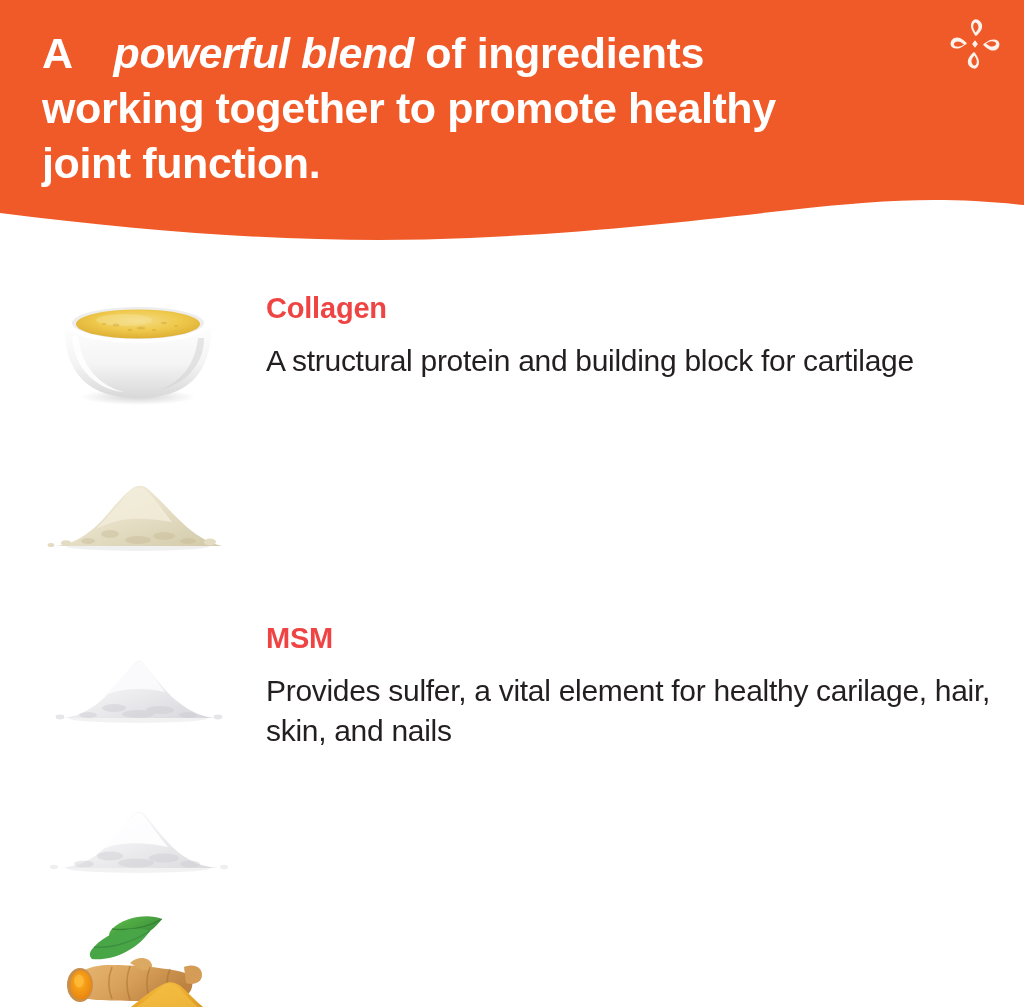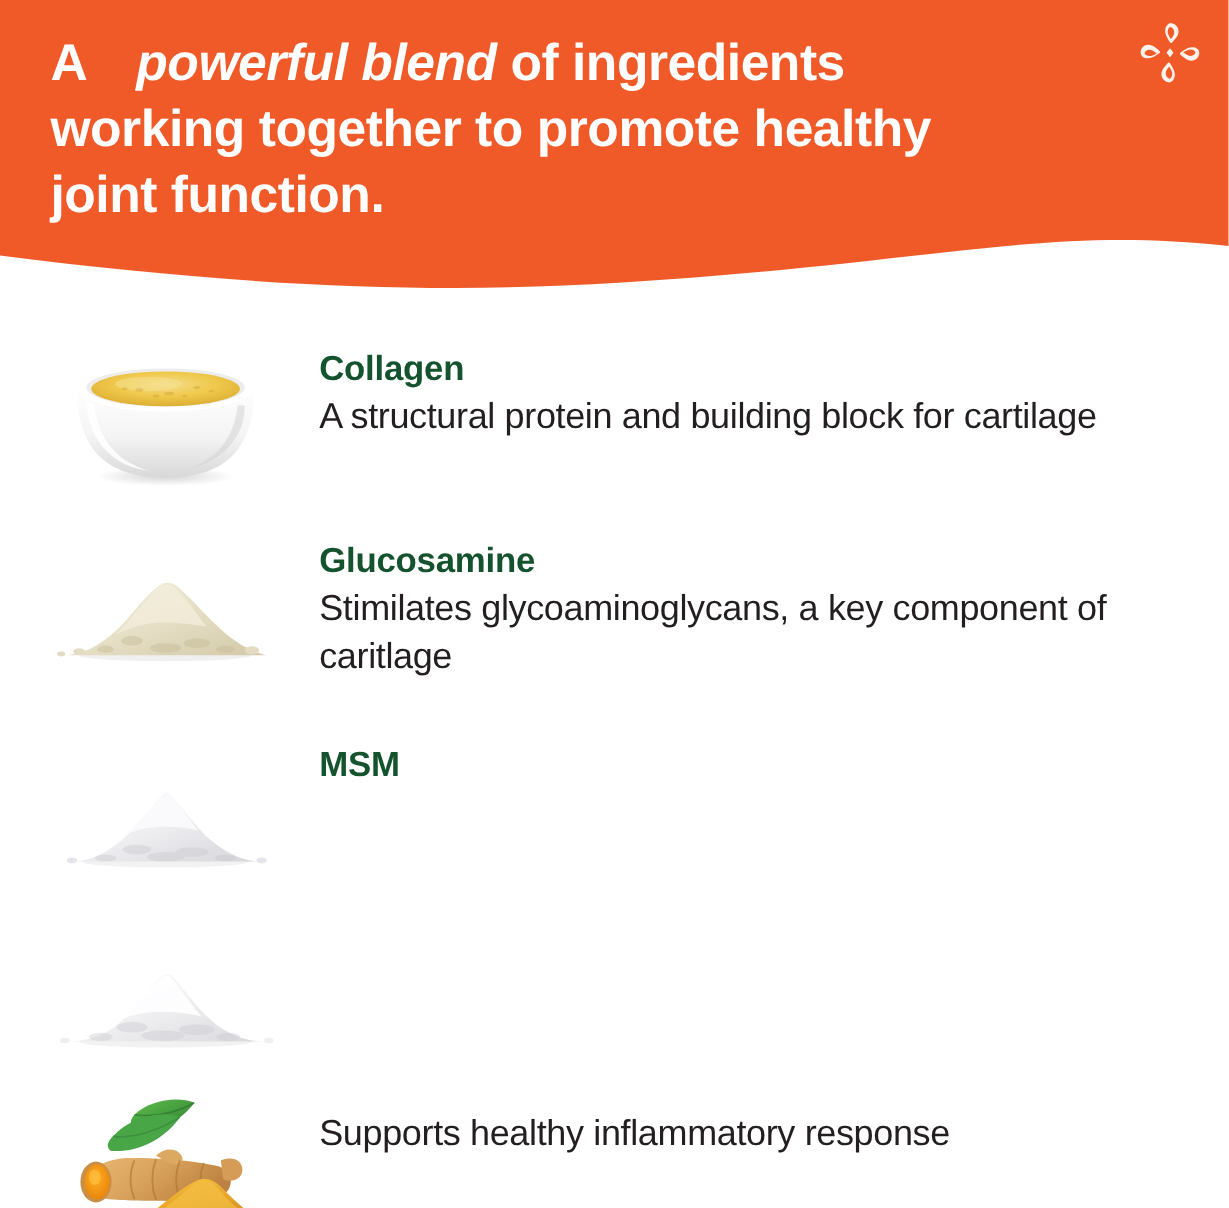"Collagen" .ingredient-name { color: #14532d -> #ef4444 }
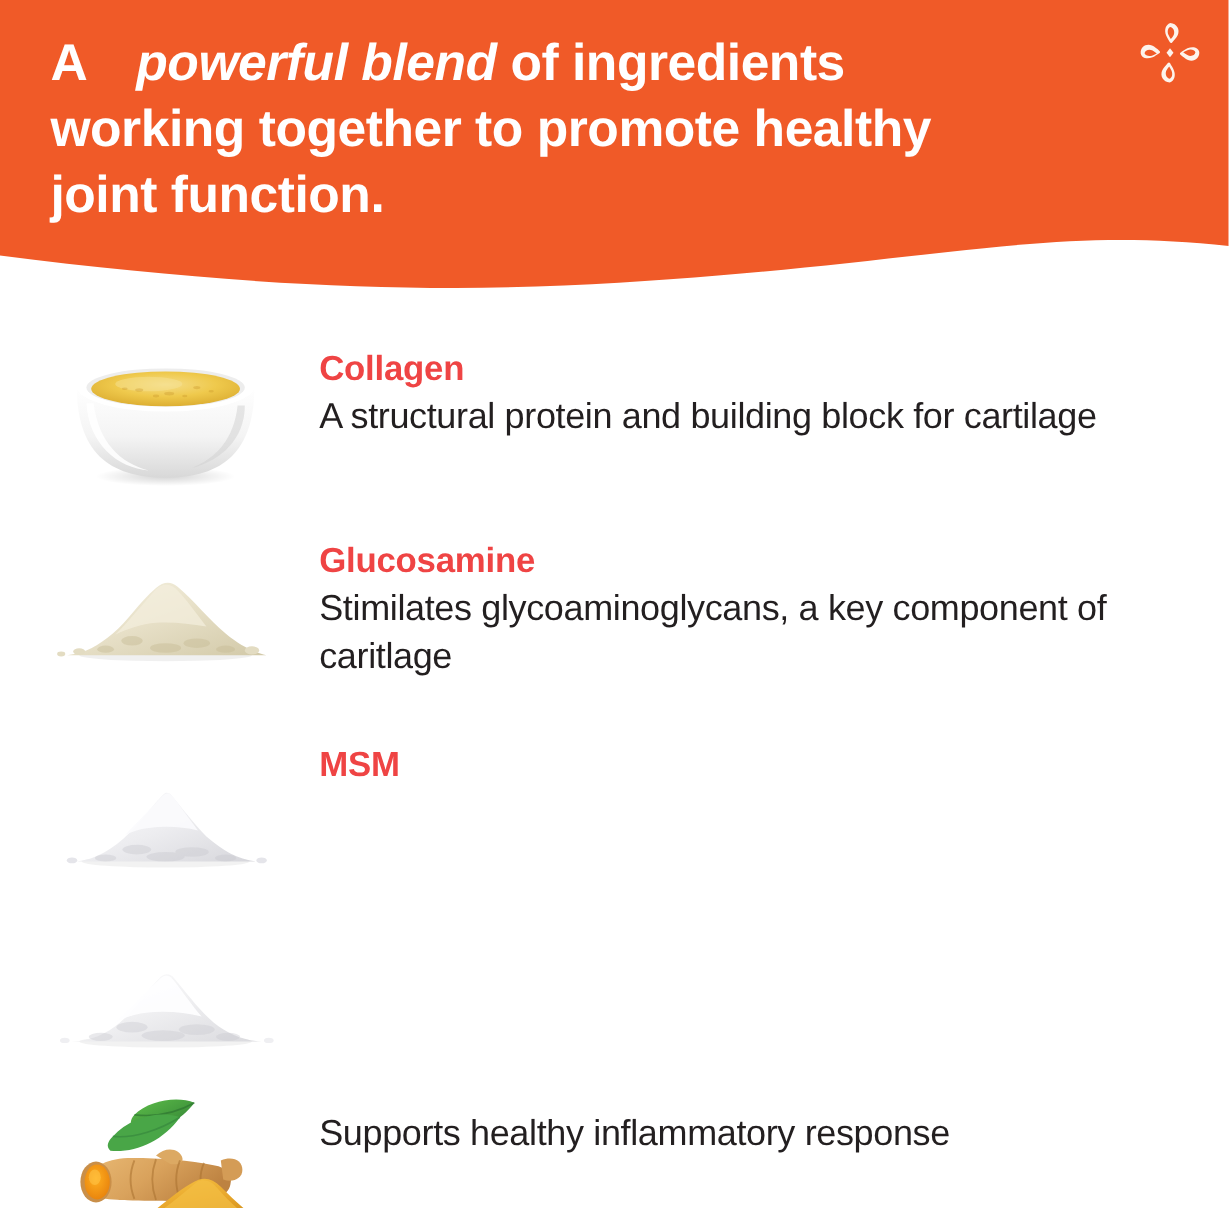"A structural protein and building" .ingredient-desc { margin-top: 2px -> 15px }
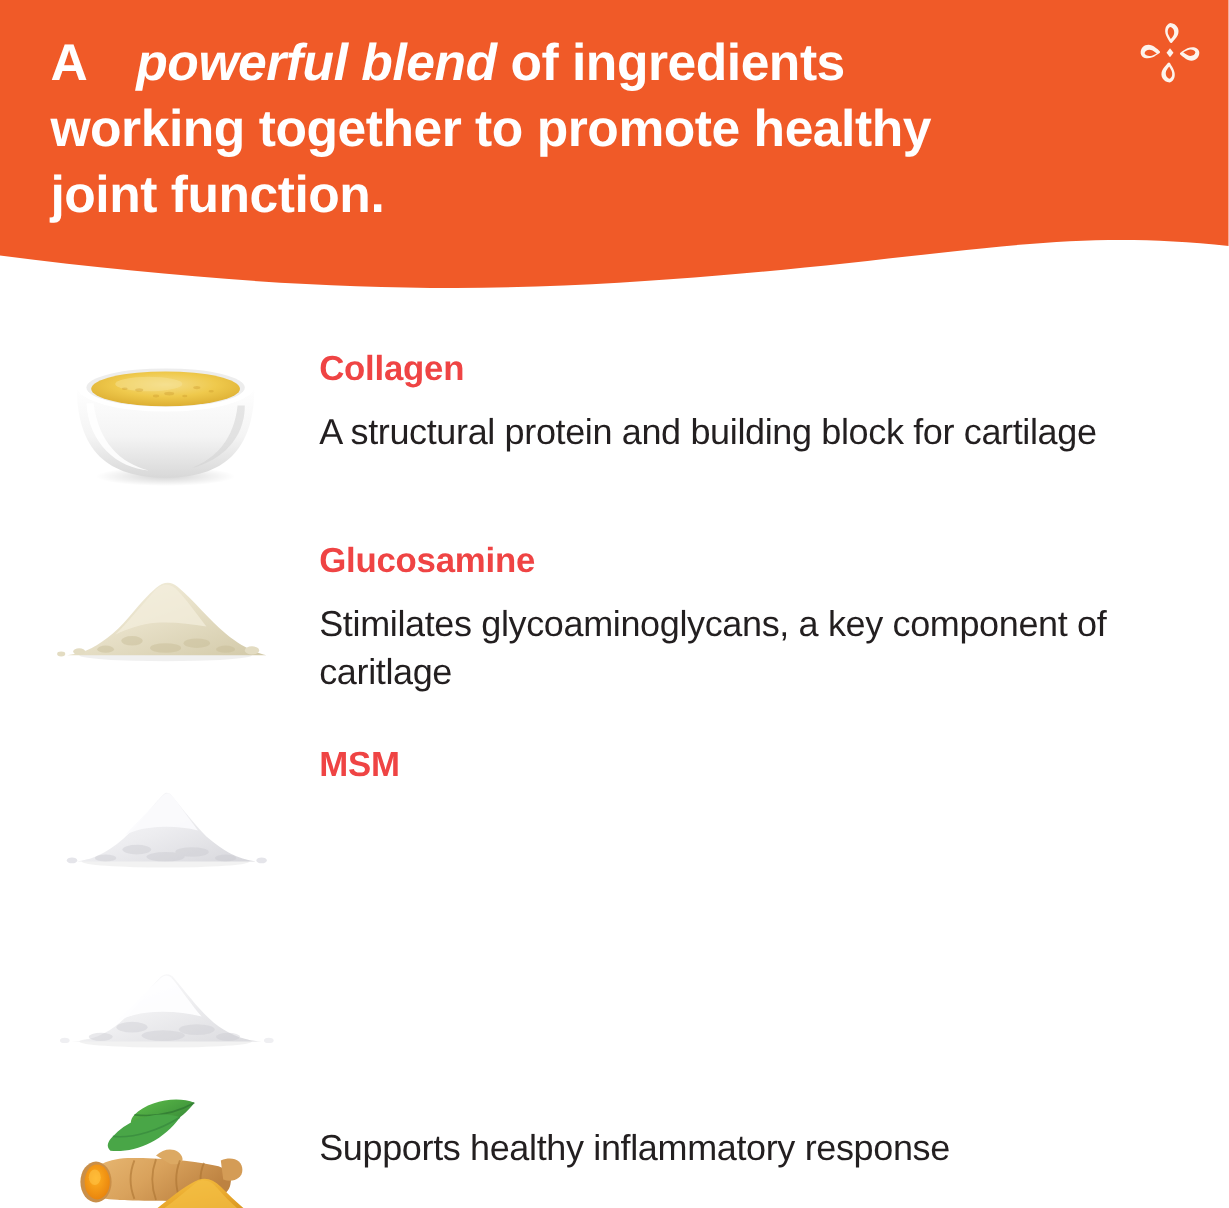"Glucosamine" div.ingredient-text { html: <div> <div>Glucosamine</div> <div>Stimilates glycoaminoglycans, a key component of caritlage</div> </div> -> none }
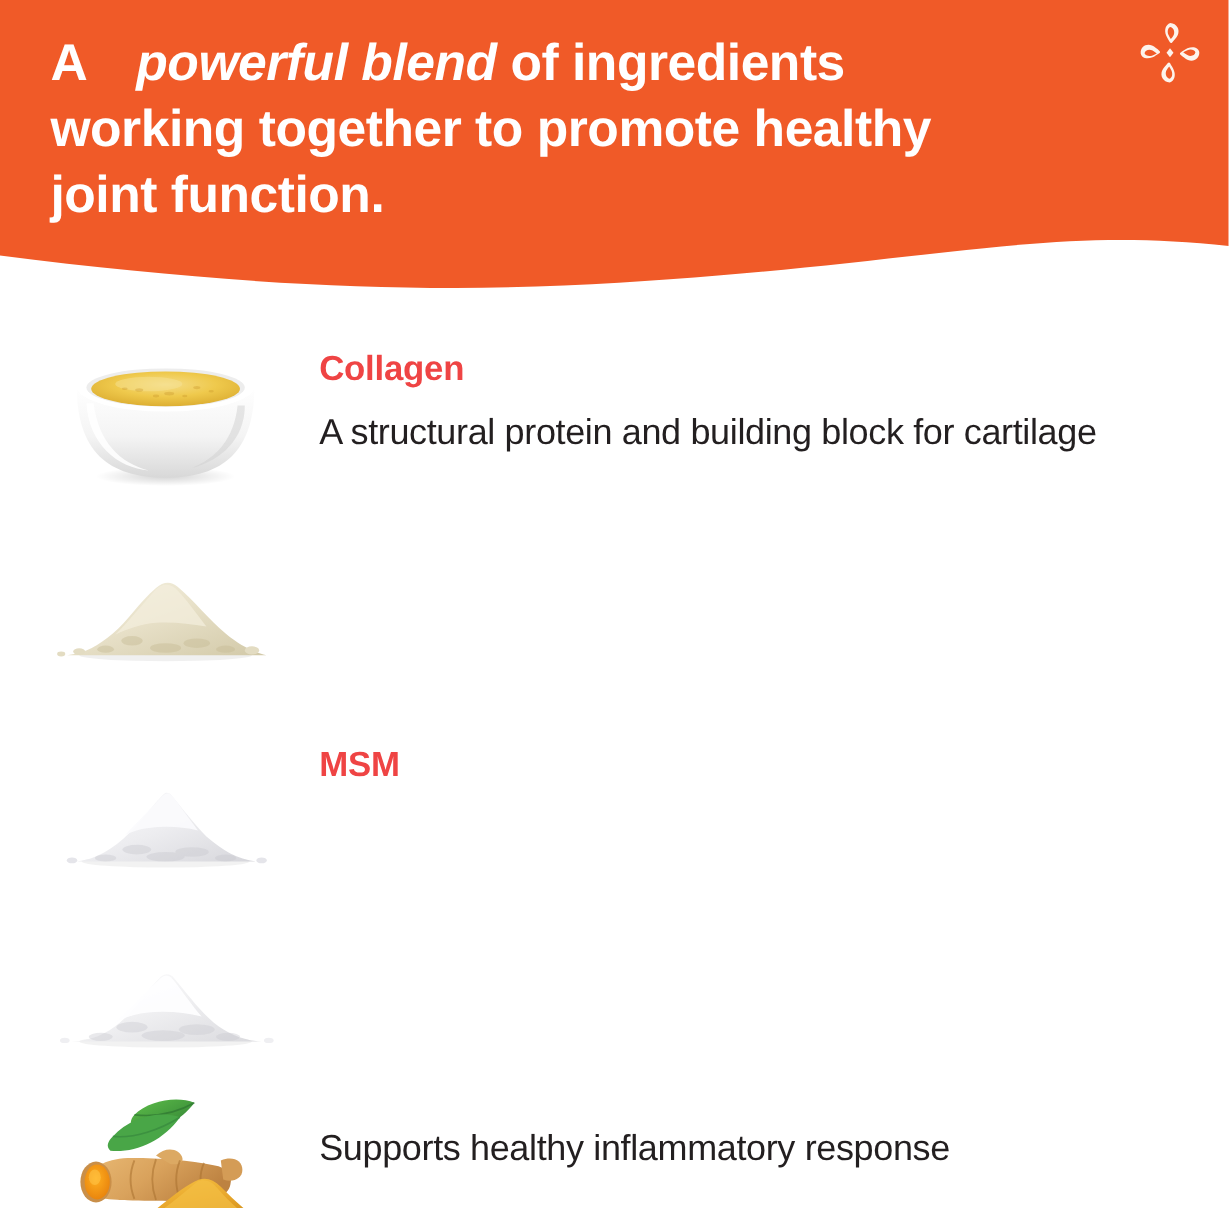"Provides sulfer, a vital element" div.ingredient-desc { html: none -> <div>Provides sulfer, a vital element for healthy carilage, hair, skin, and nails</div> }
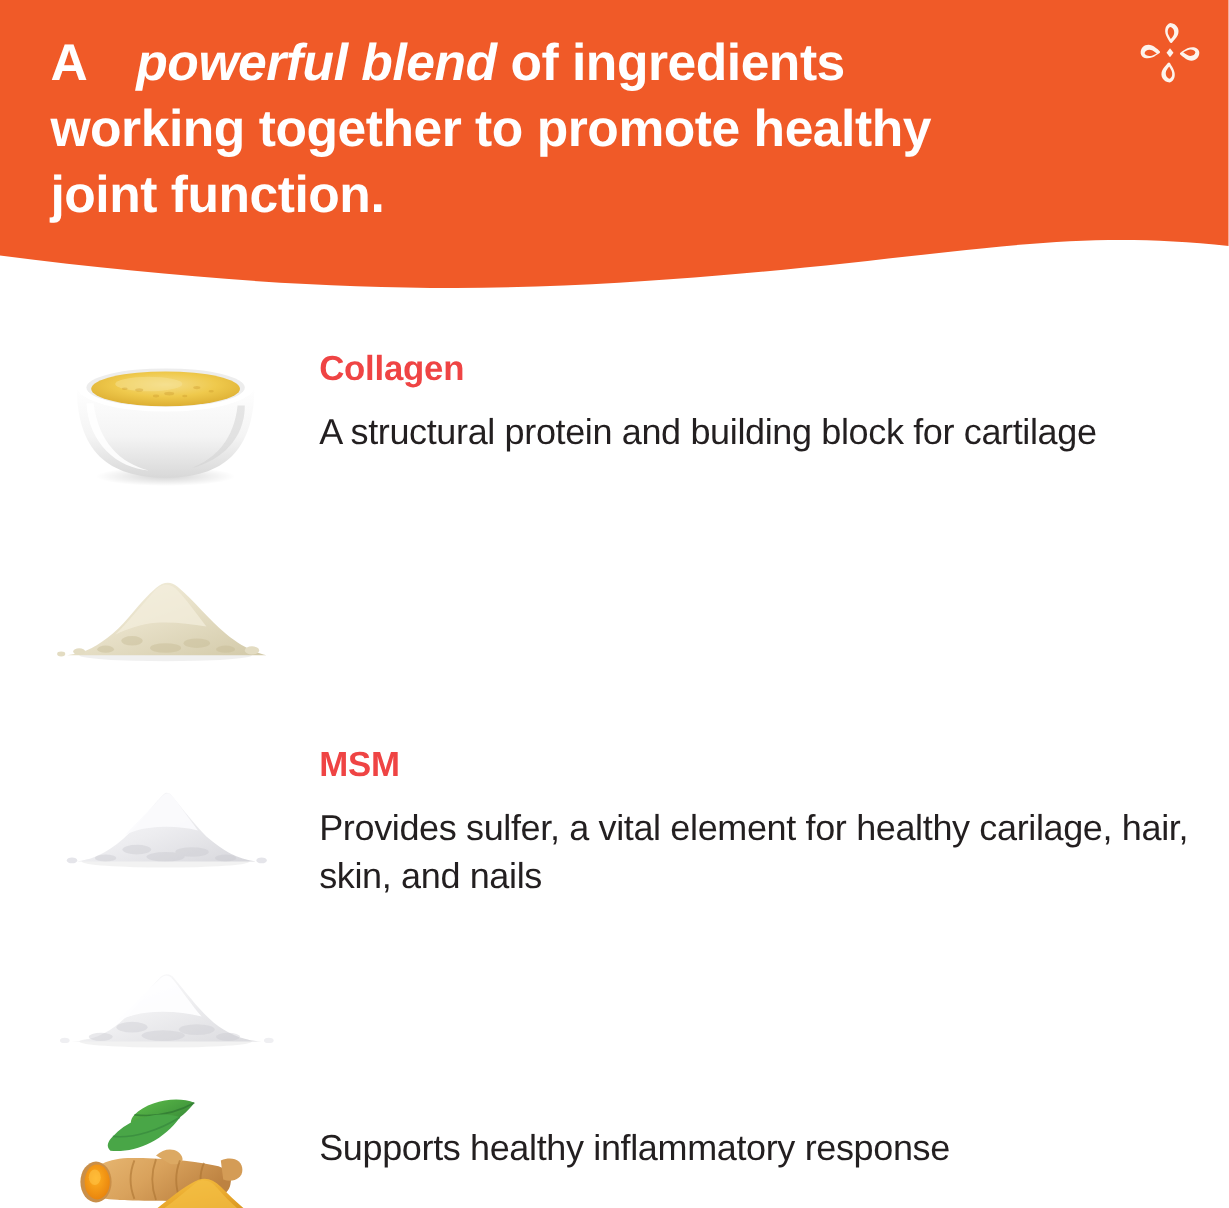"Supports healthy inflammatory response" div.ingredient-desc { html: <div>Supports healthy inflammatory response</div> -> none }
